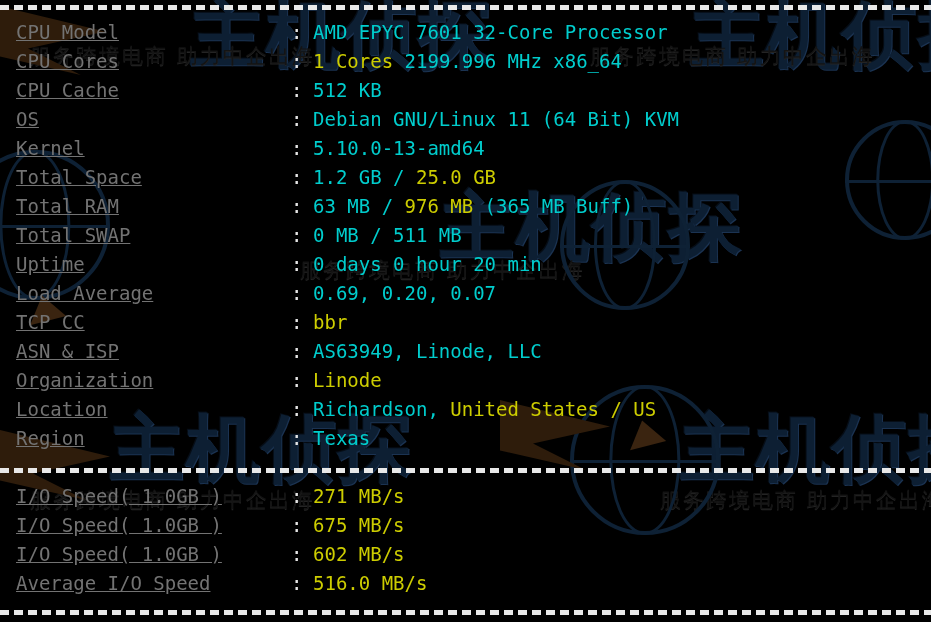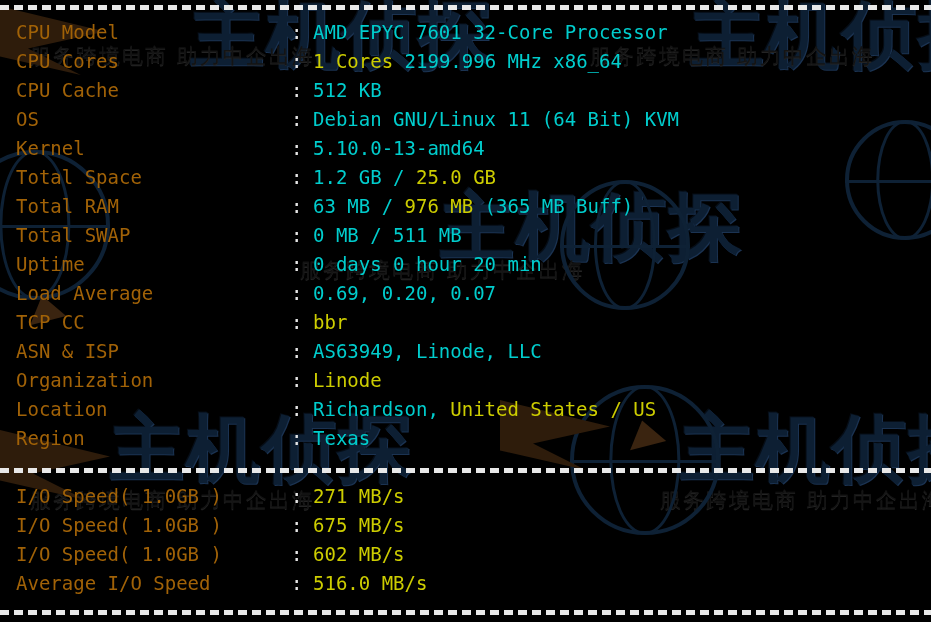"CPU Model" .lbl { color: #a16207 -> #737373; text-decoration: none -> underline }
